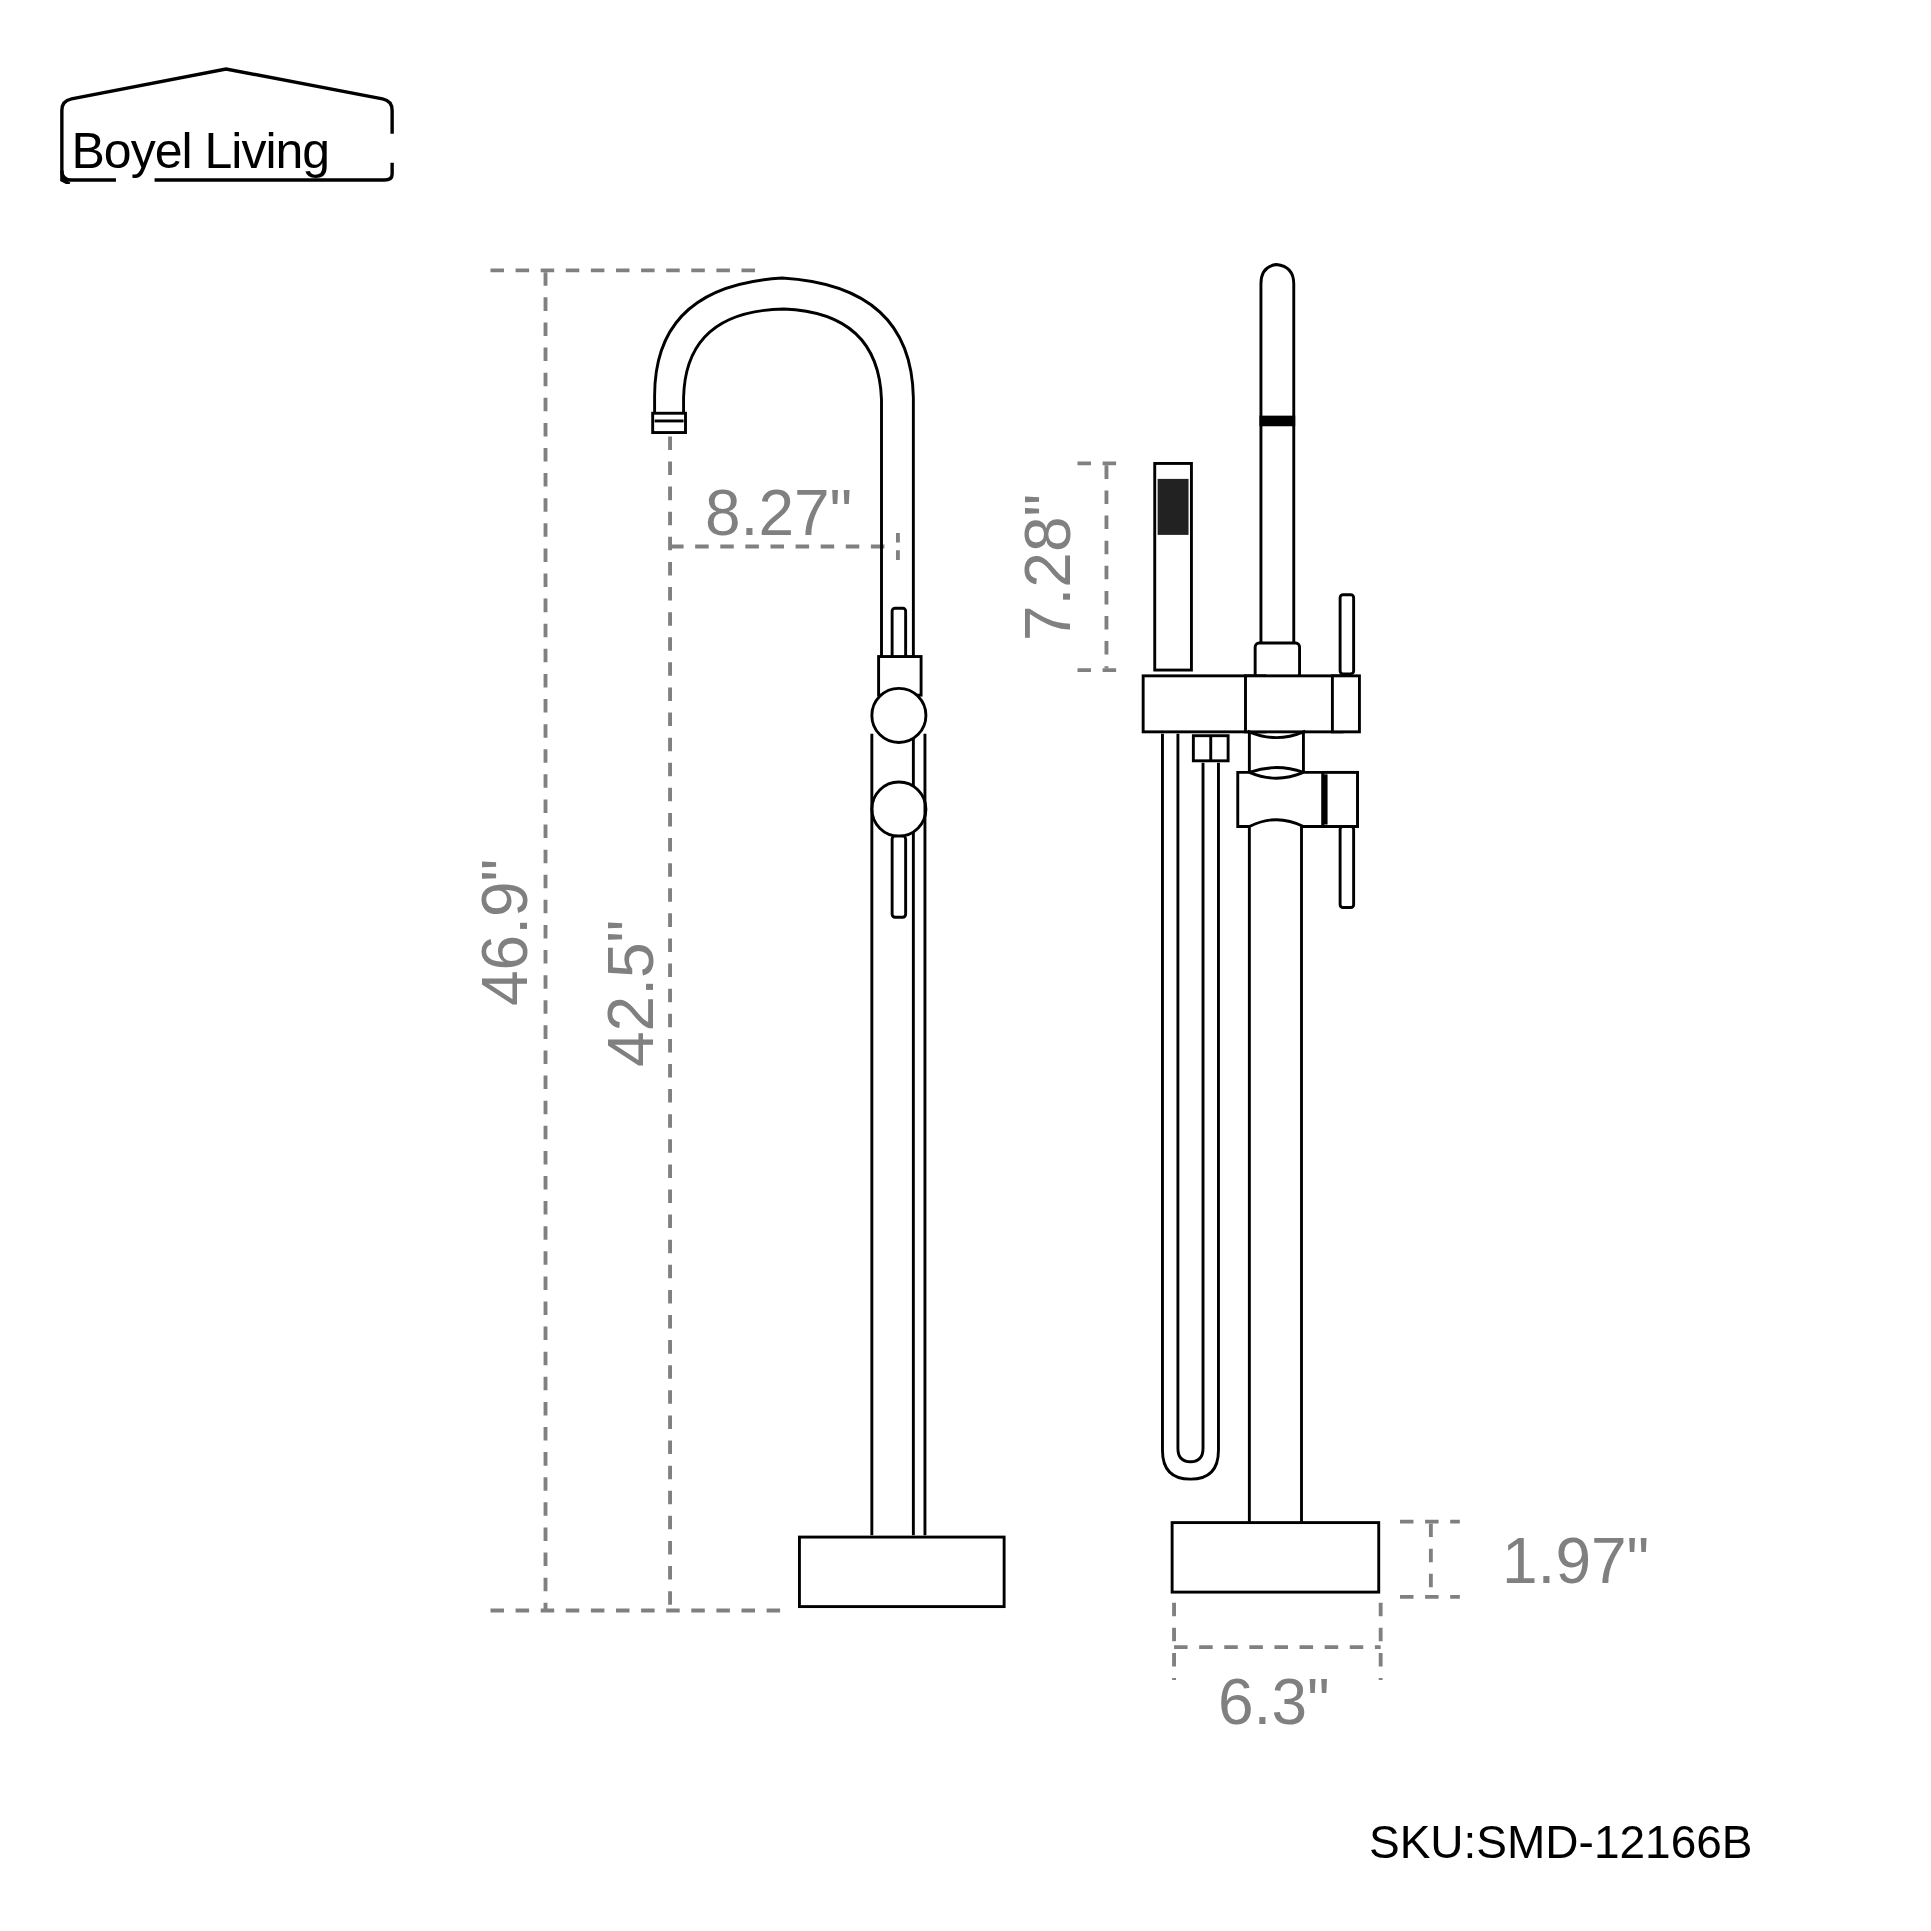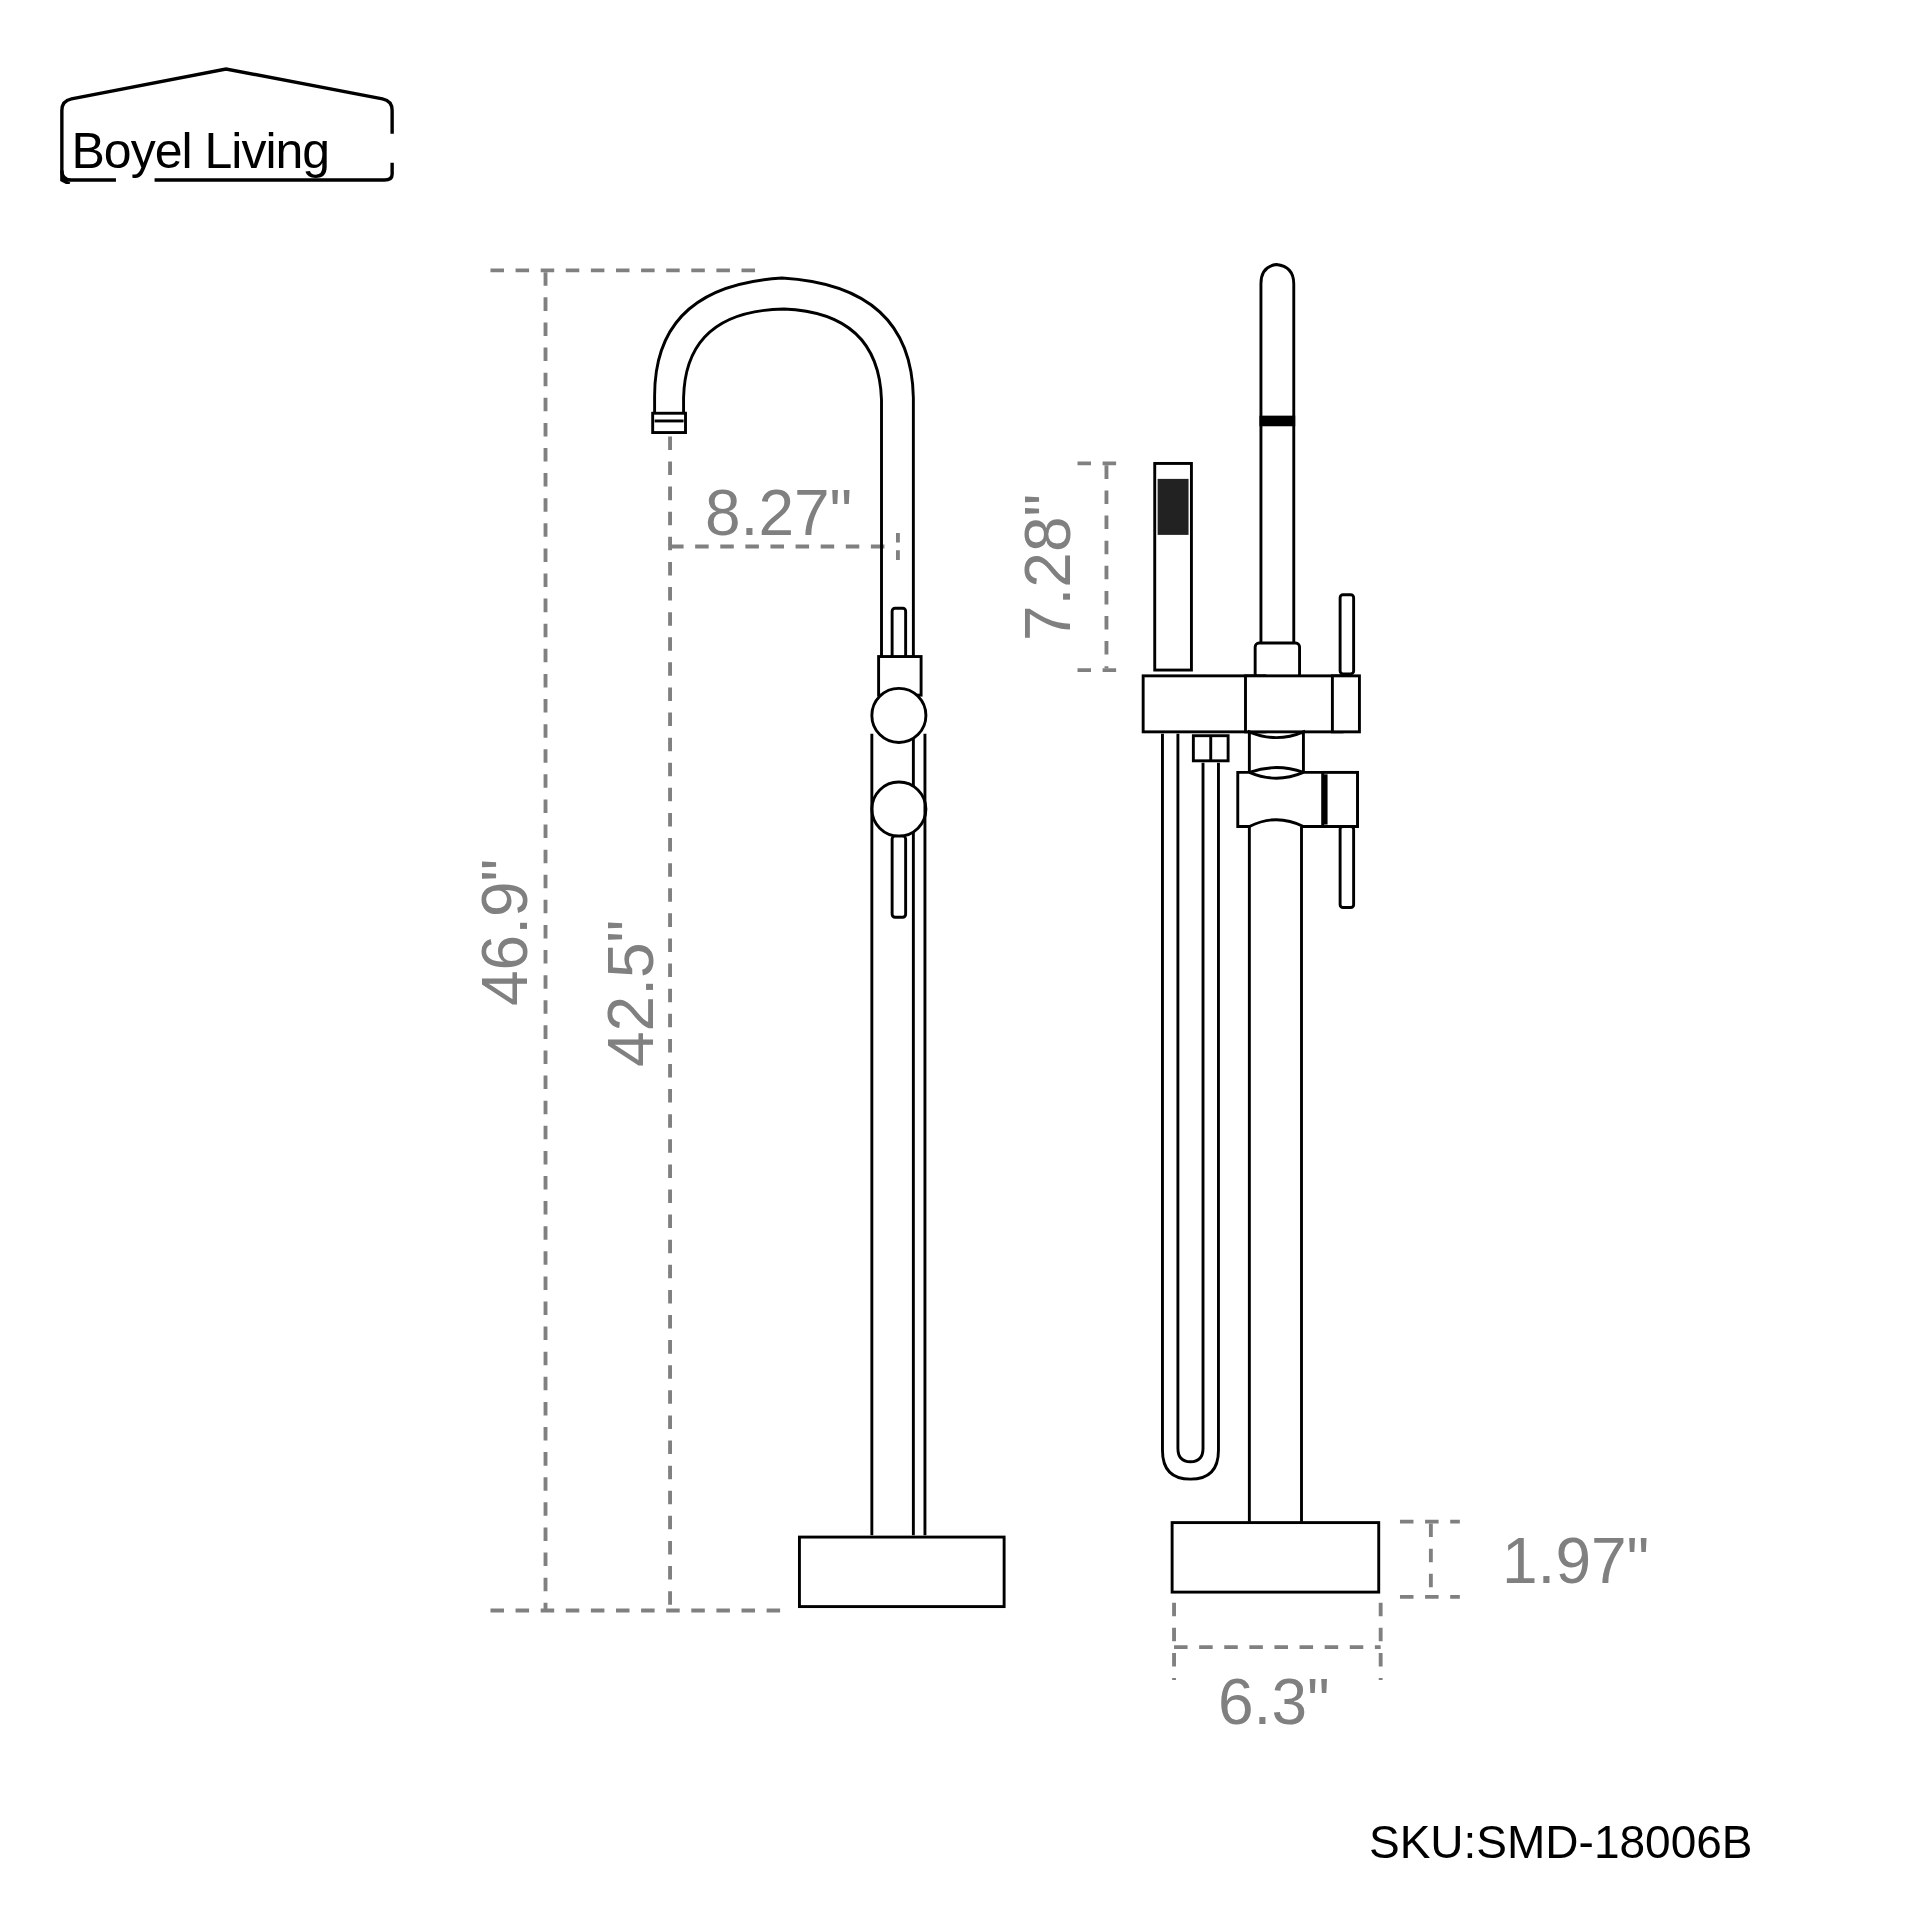"SKU:SMD-18006B" span.sku { text: SKU:SMD-18006B -> SKU:SMD-12166B }
